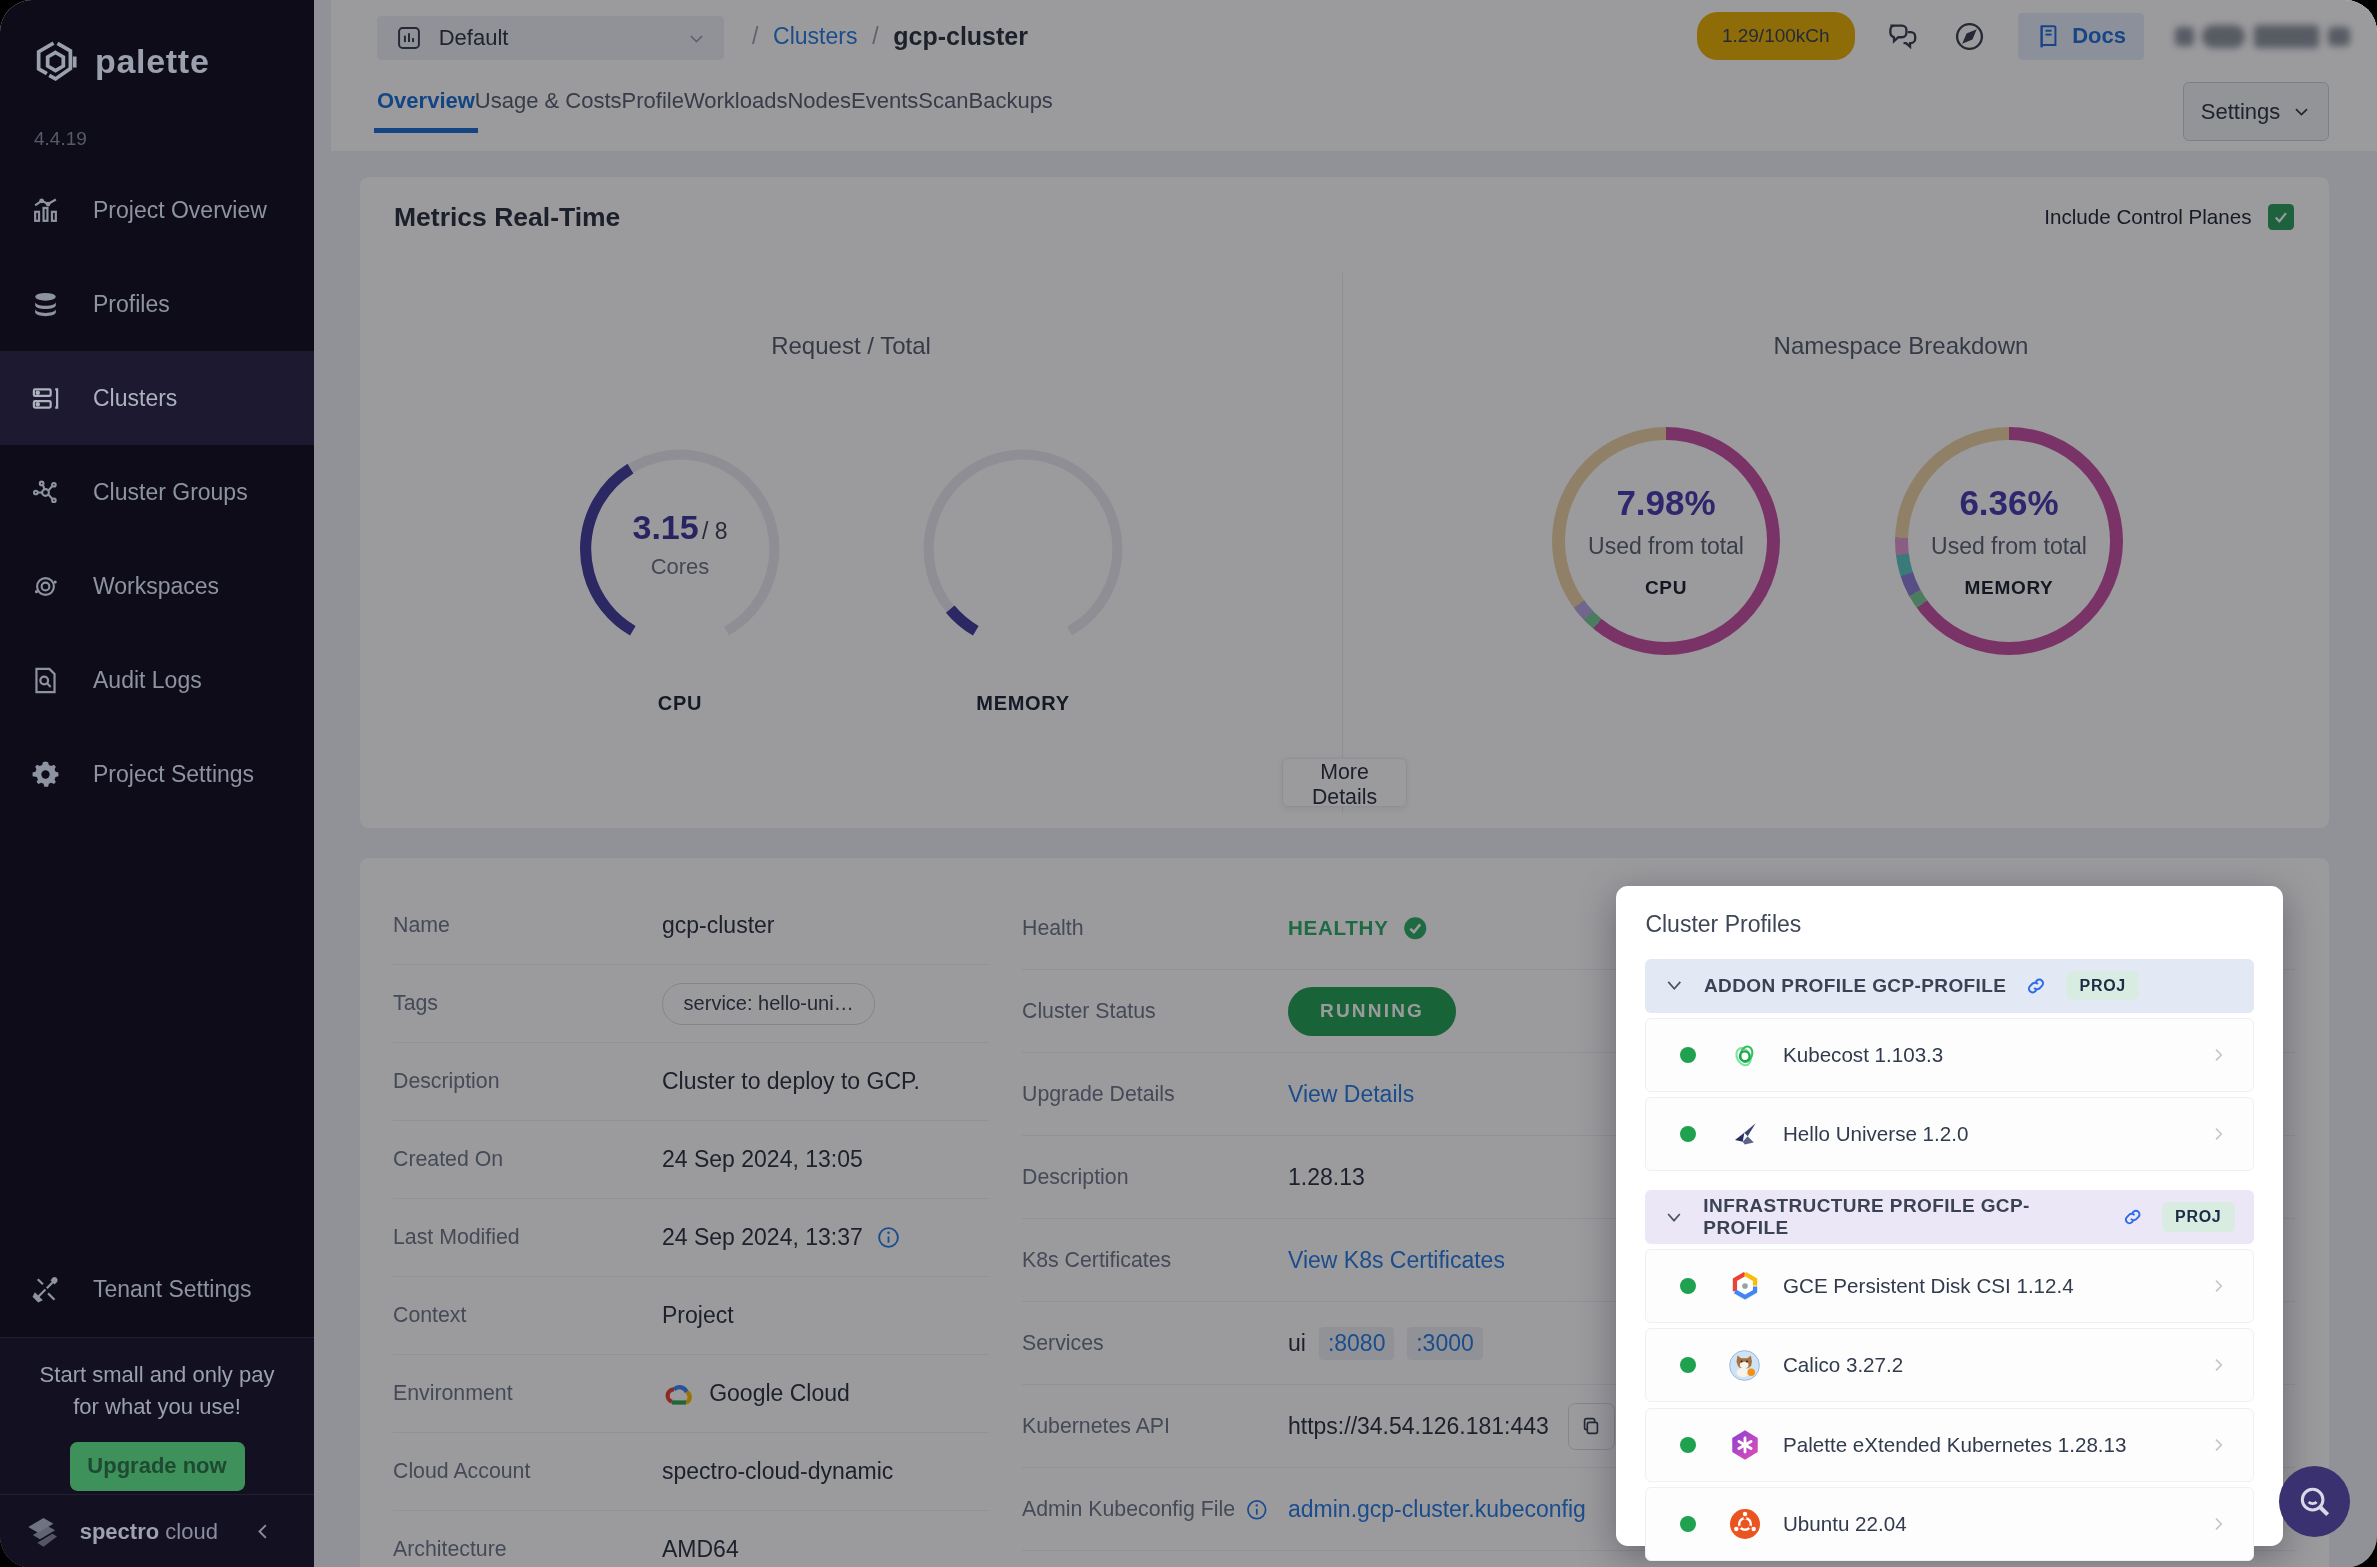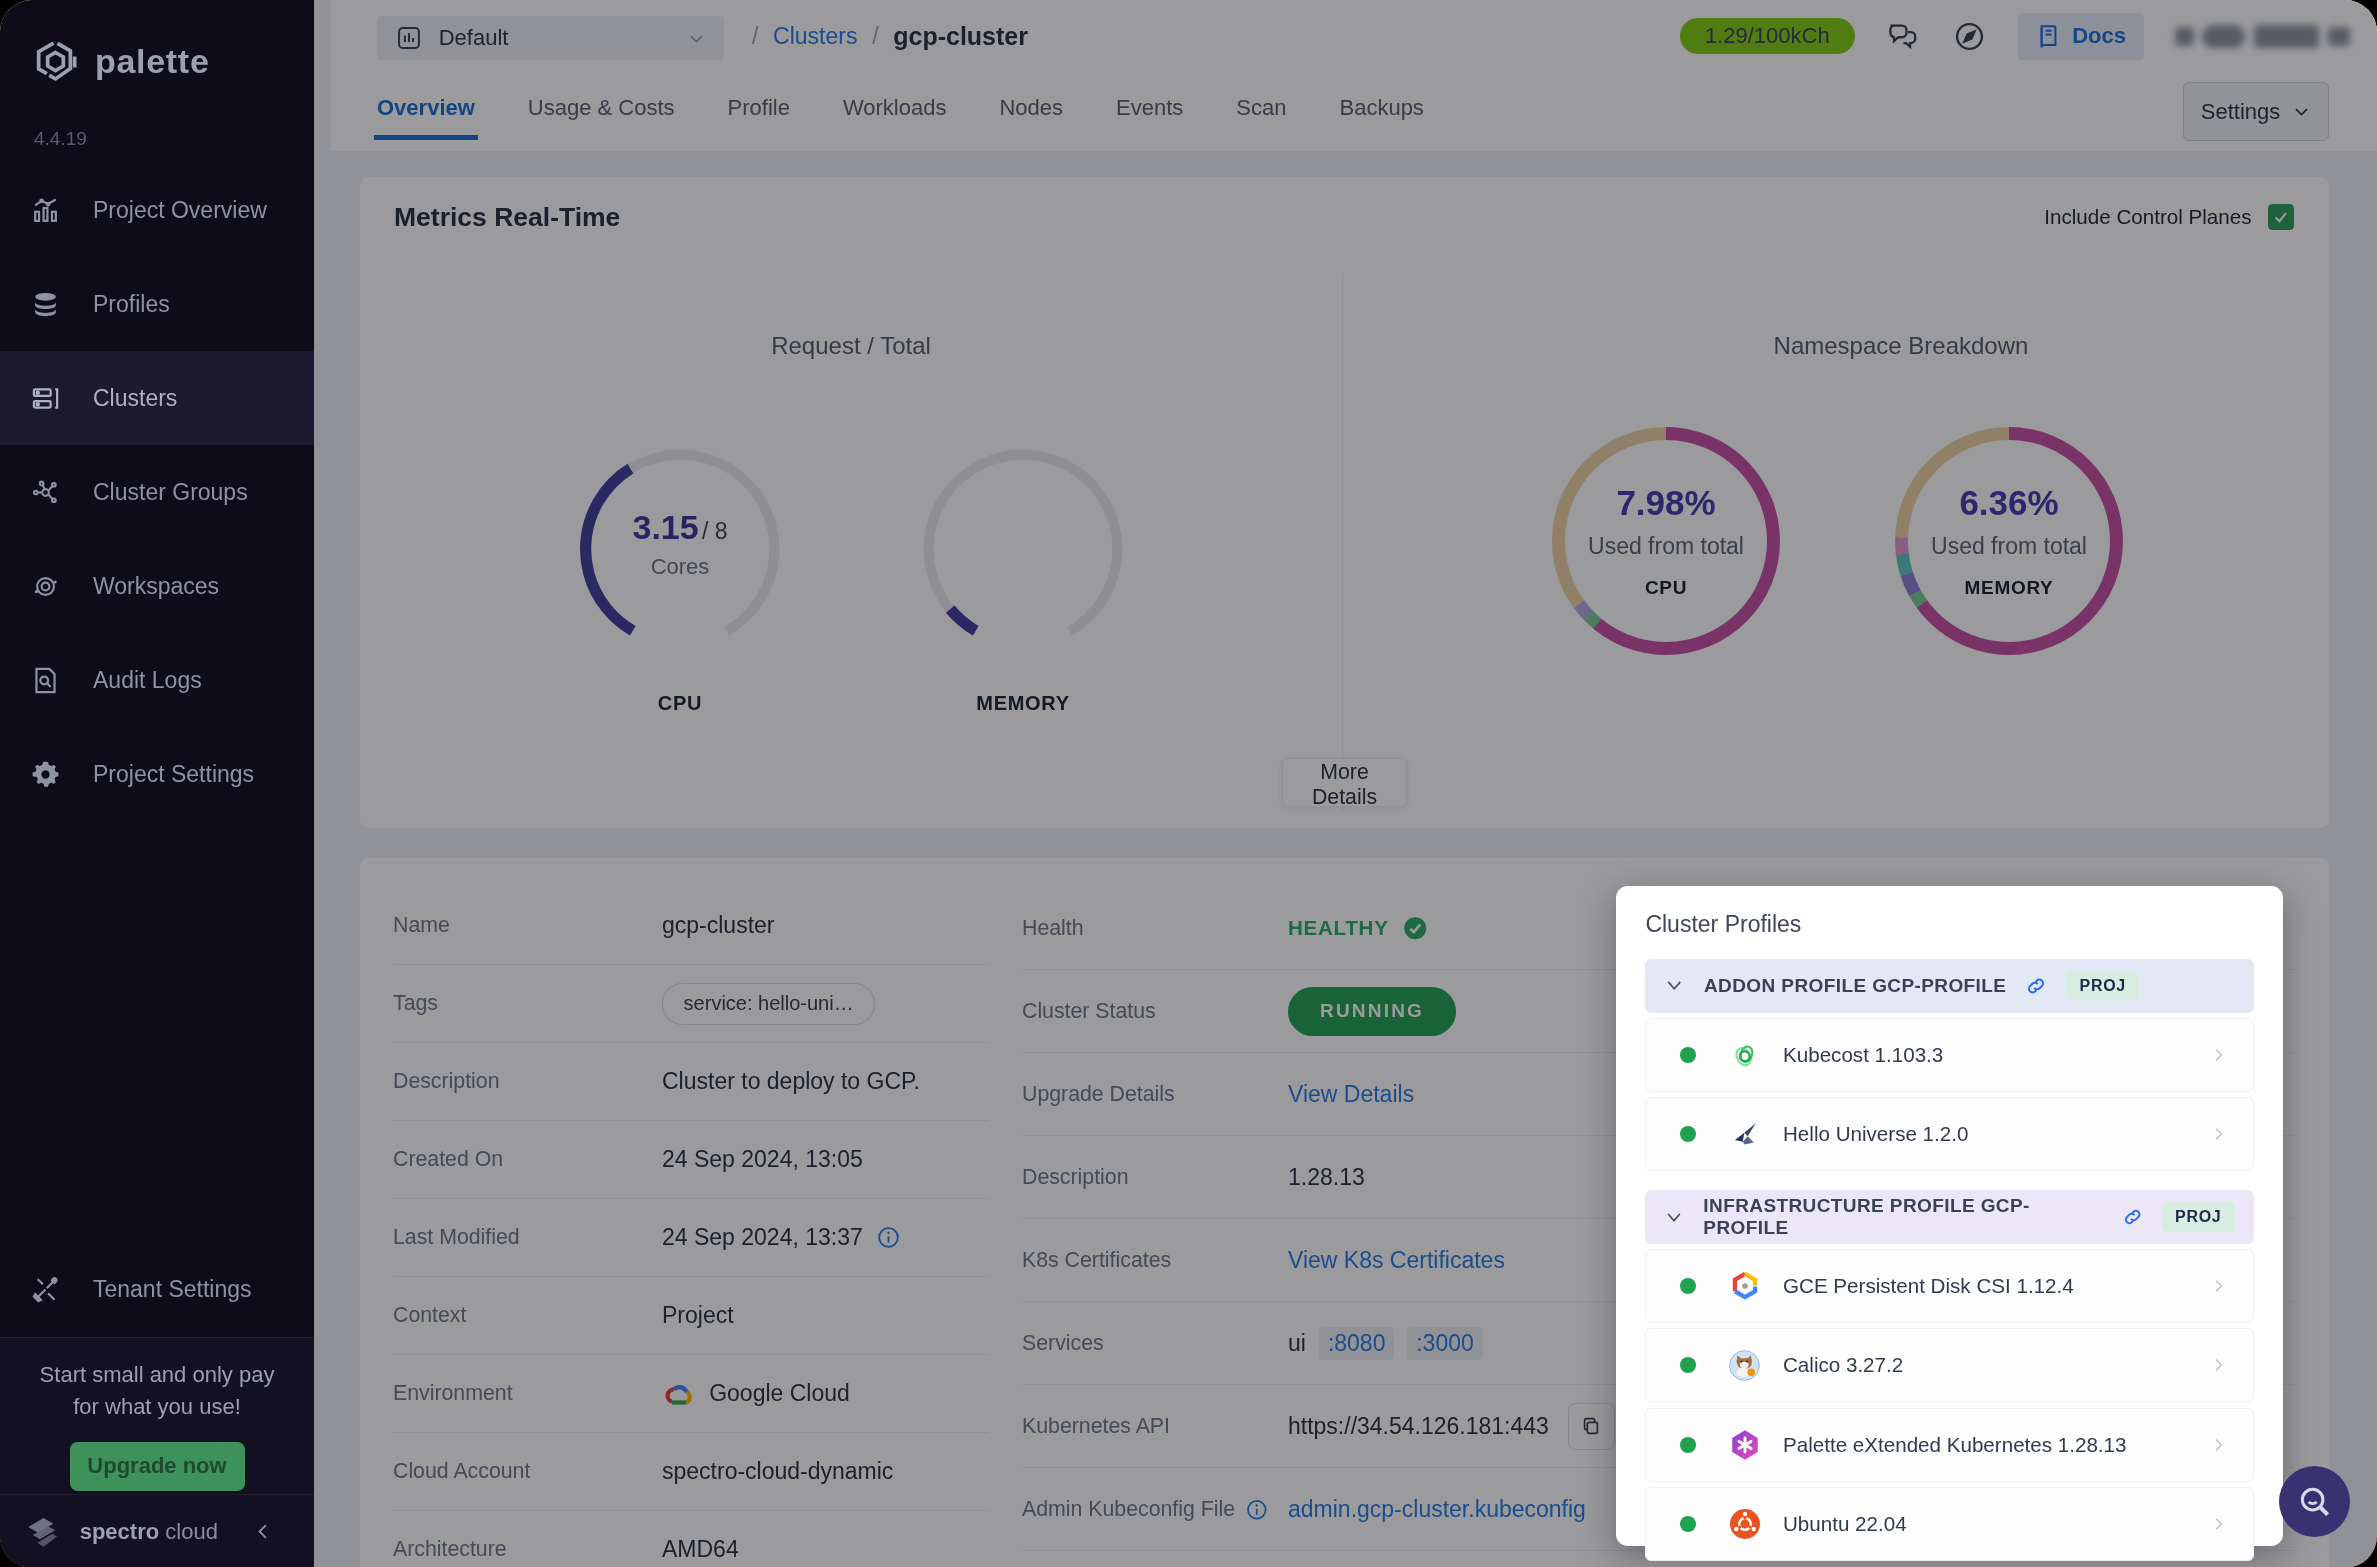"1.29/100kCh" .credits { background: #84cc16 -> #eab308; font-size: 22px -> 19px; height: 36px -> 48px }
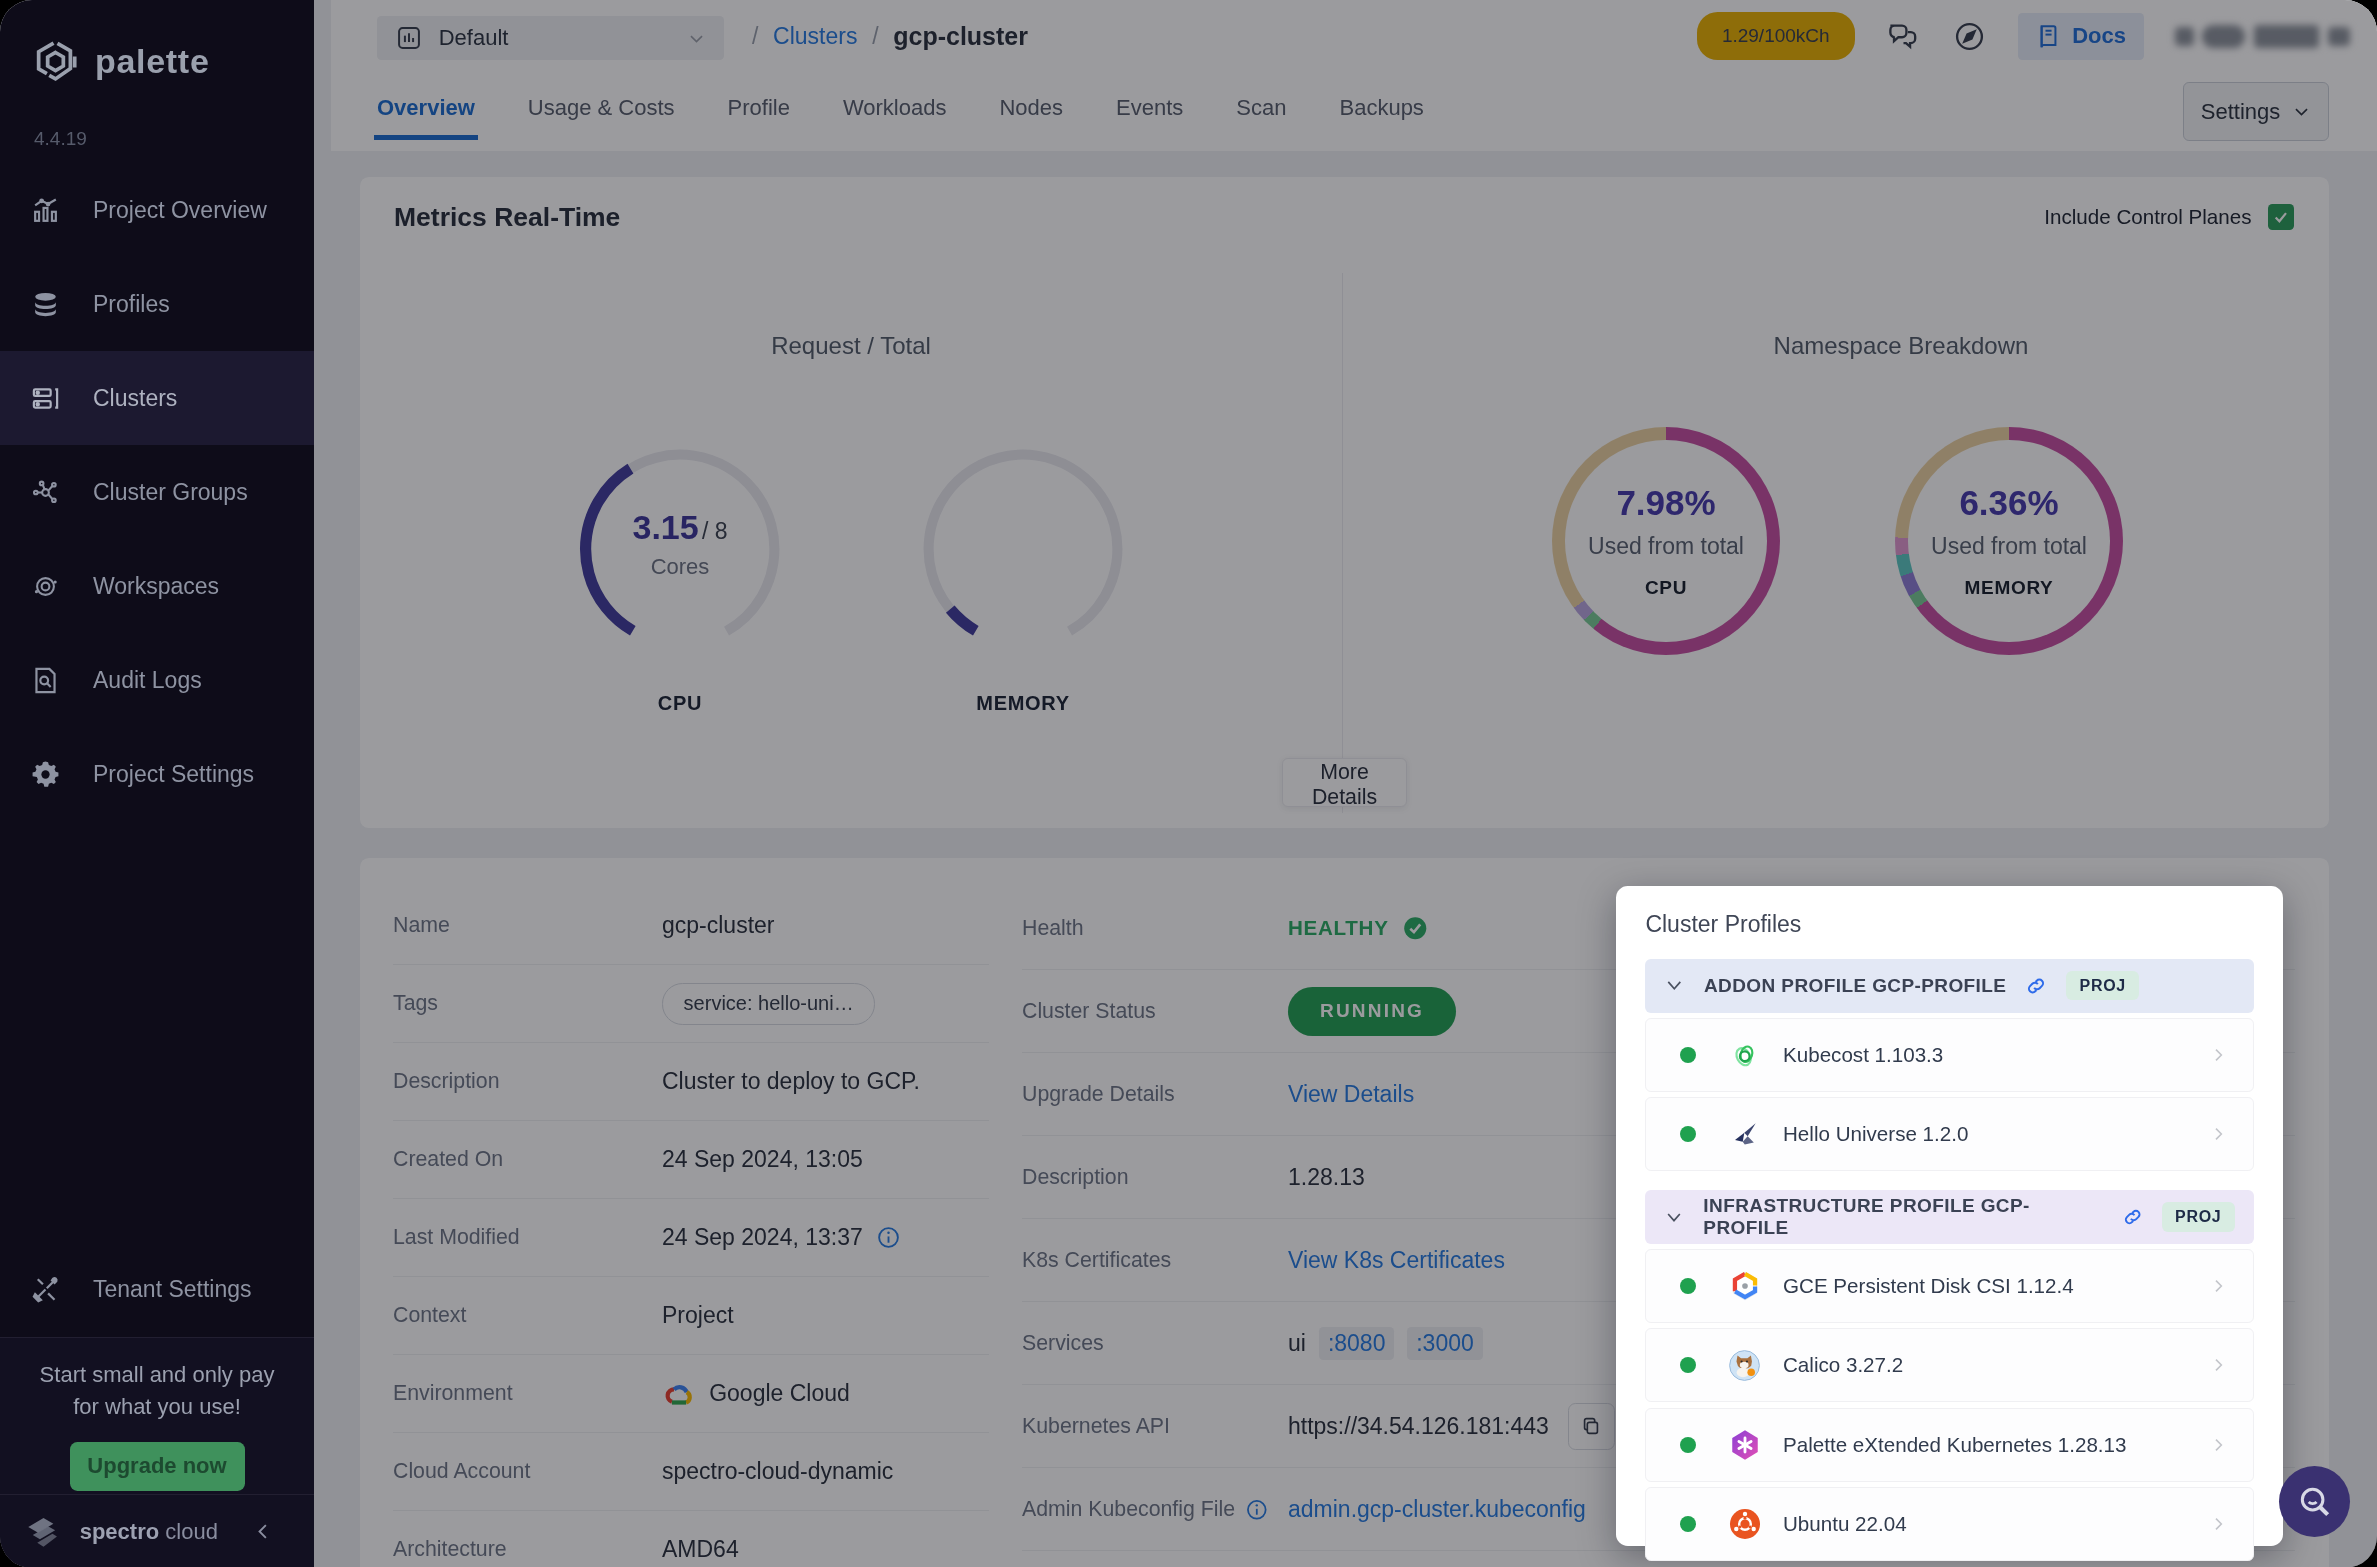"Overview" .tabs { align-items: center -> flex-start; gap: 53px -> none }
